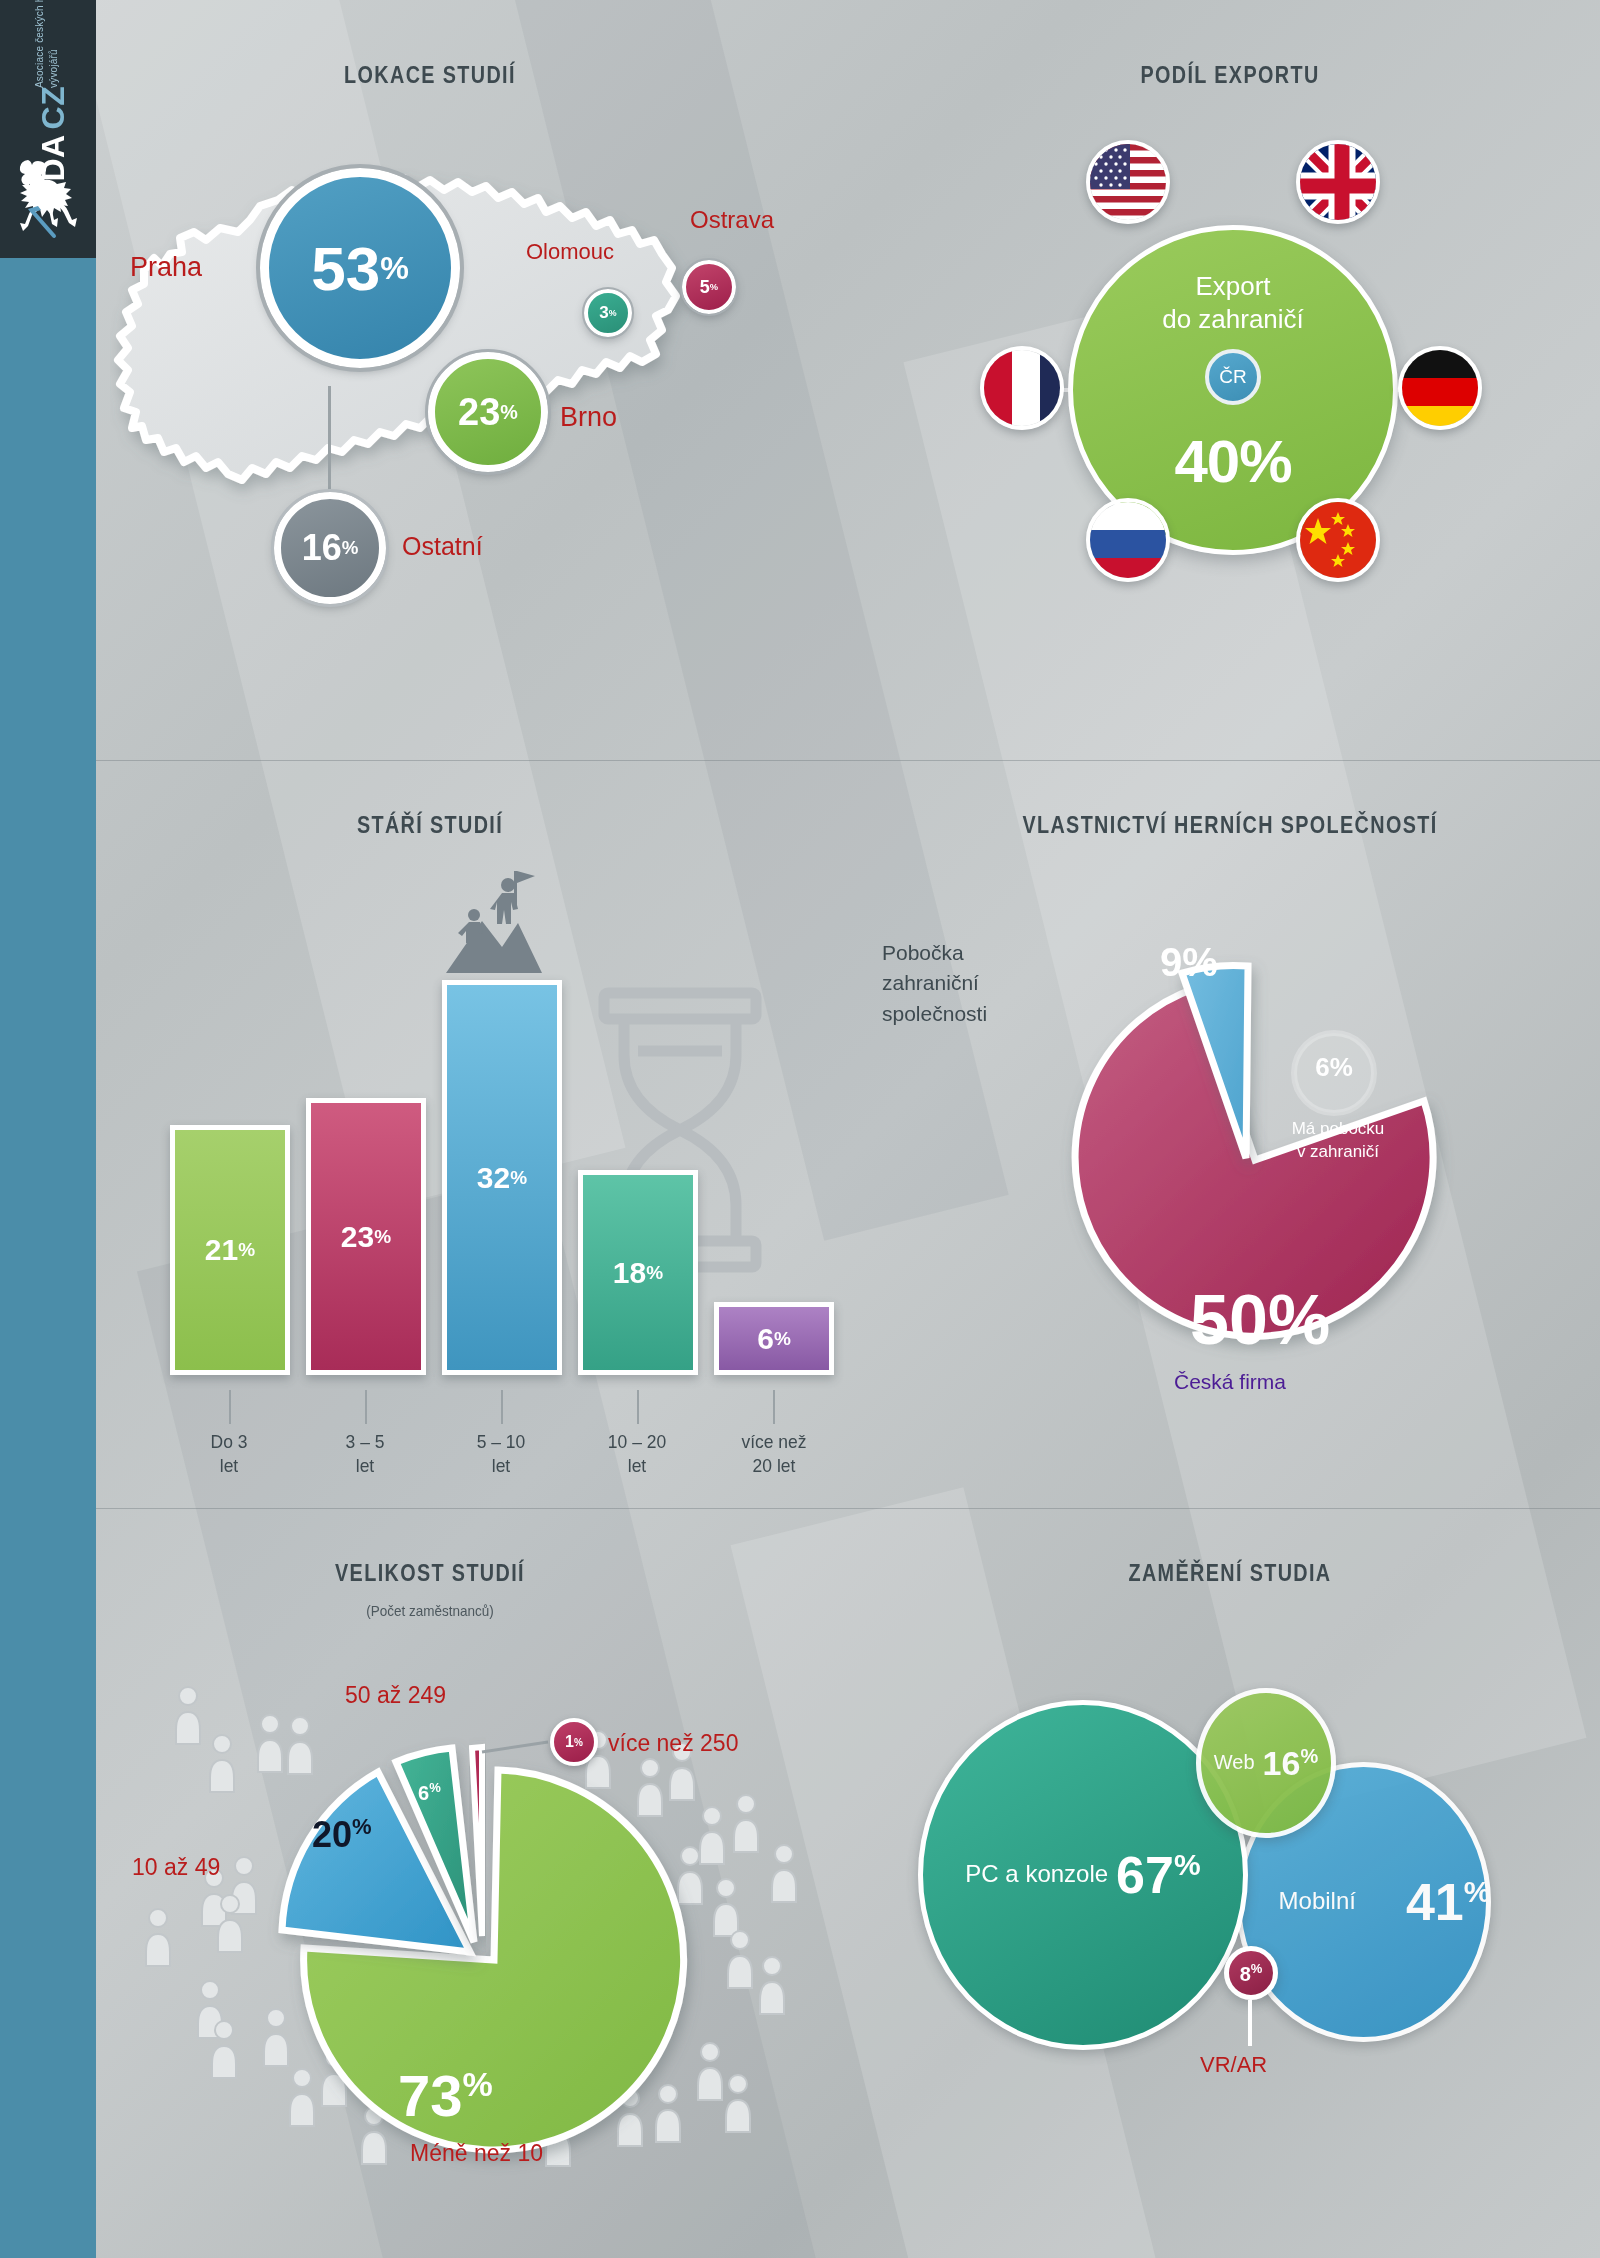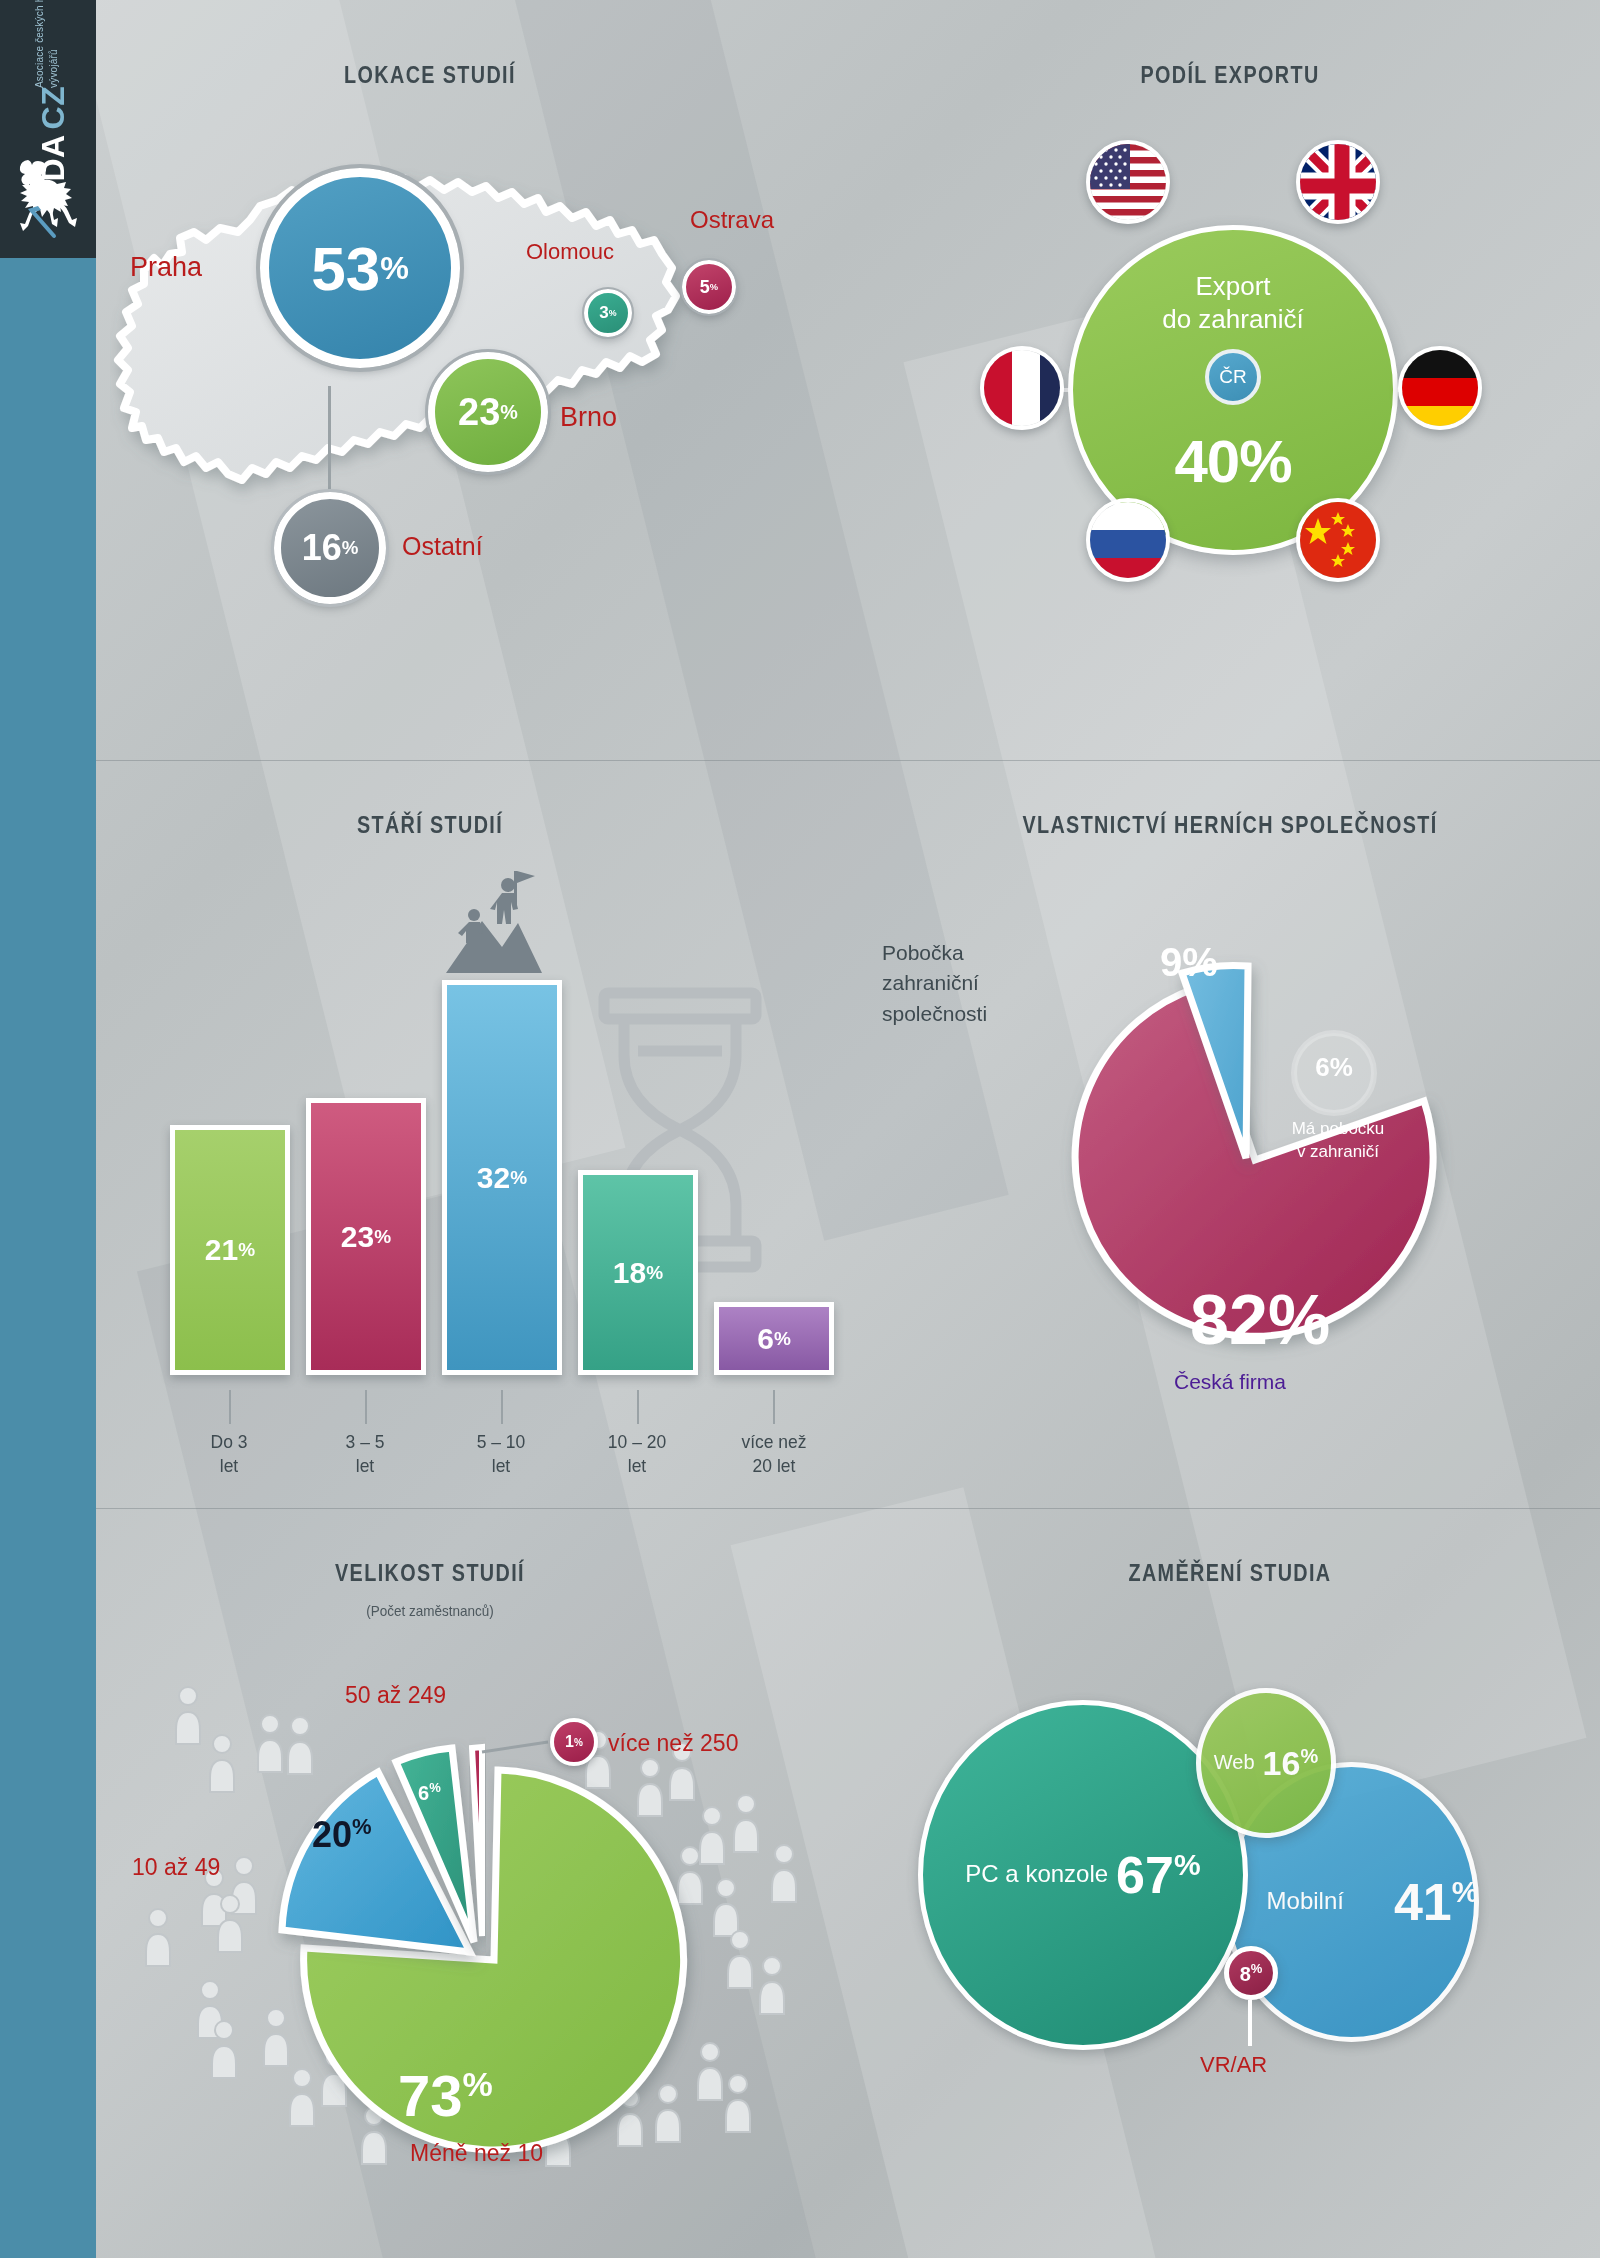"82" span { text: 82 -> 50 }
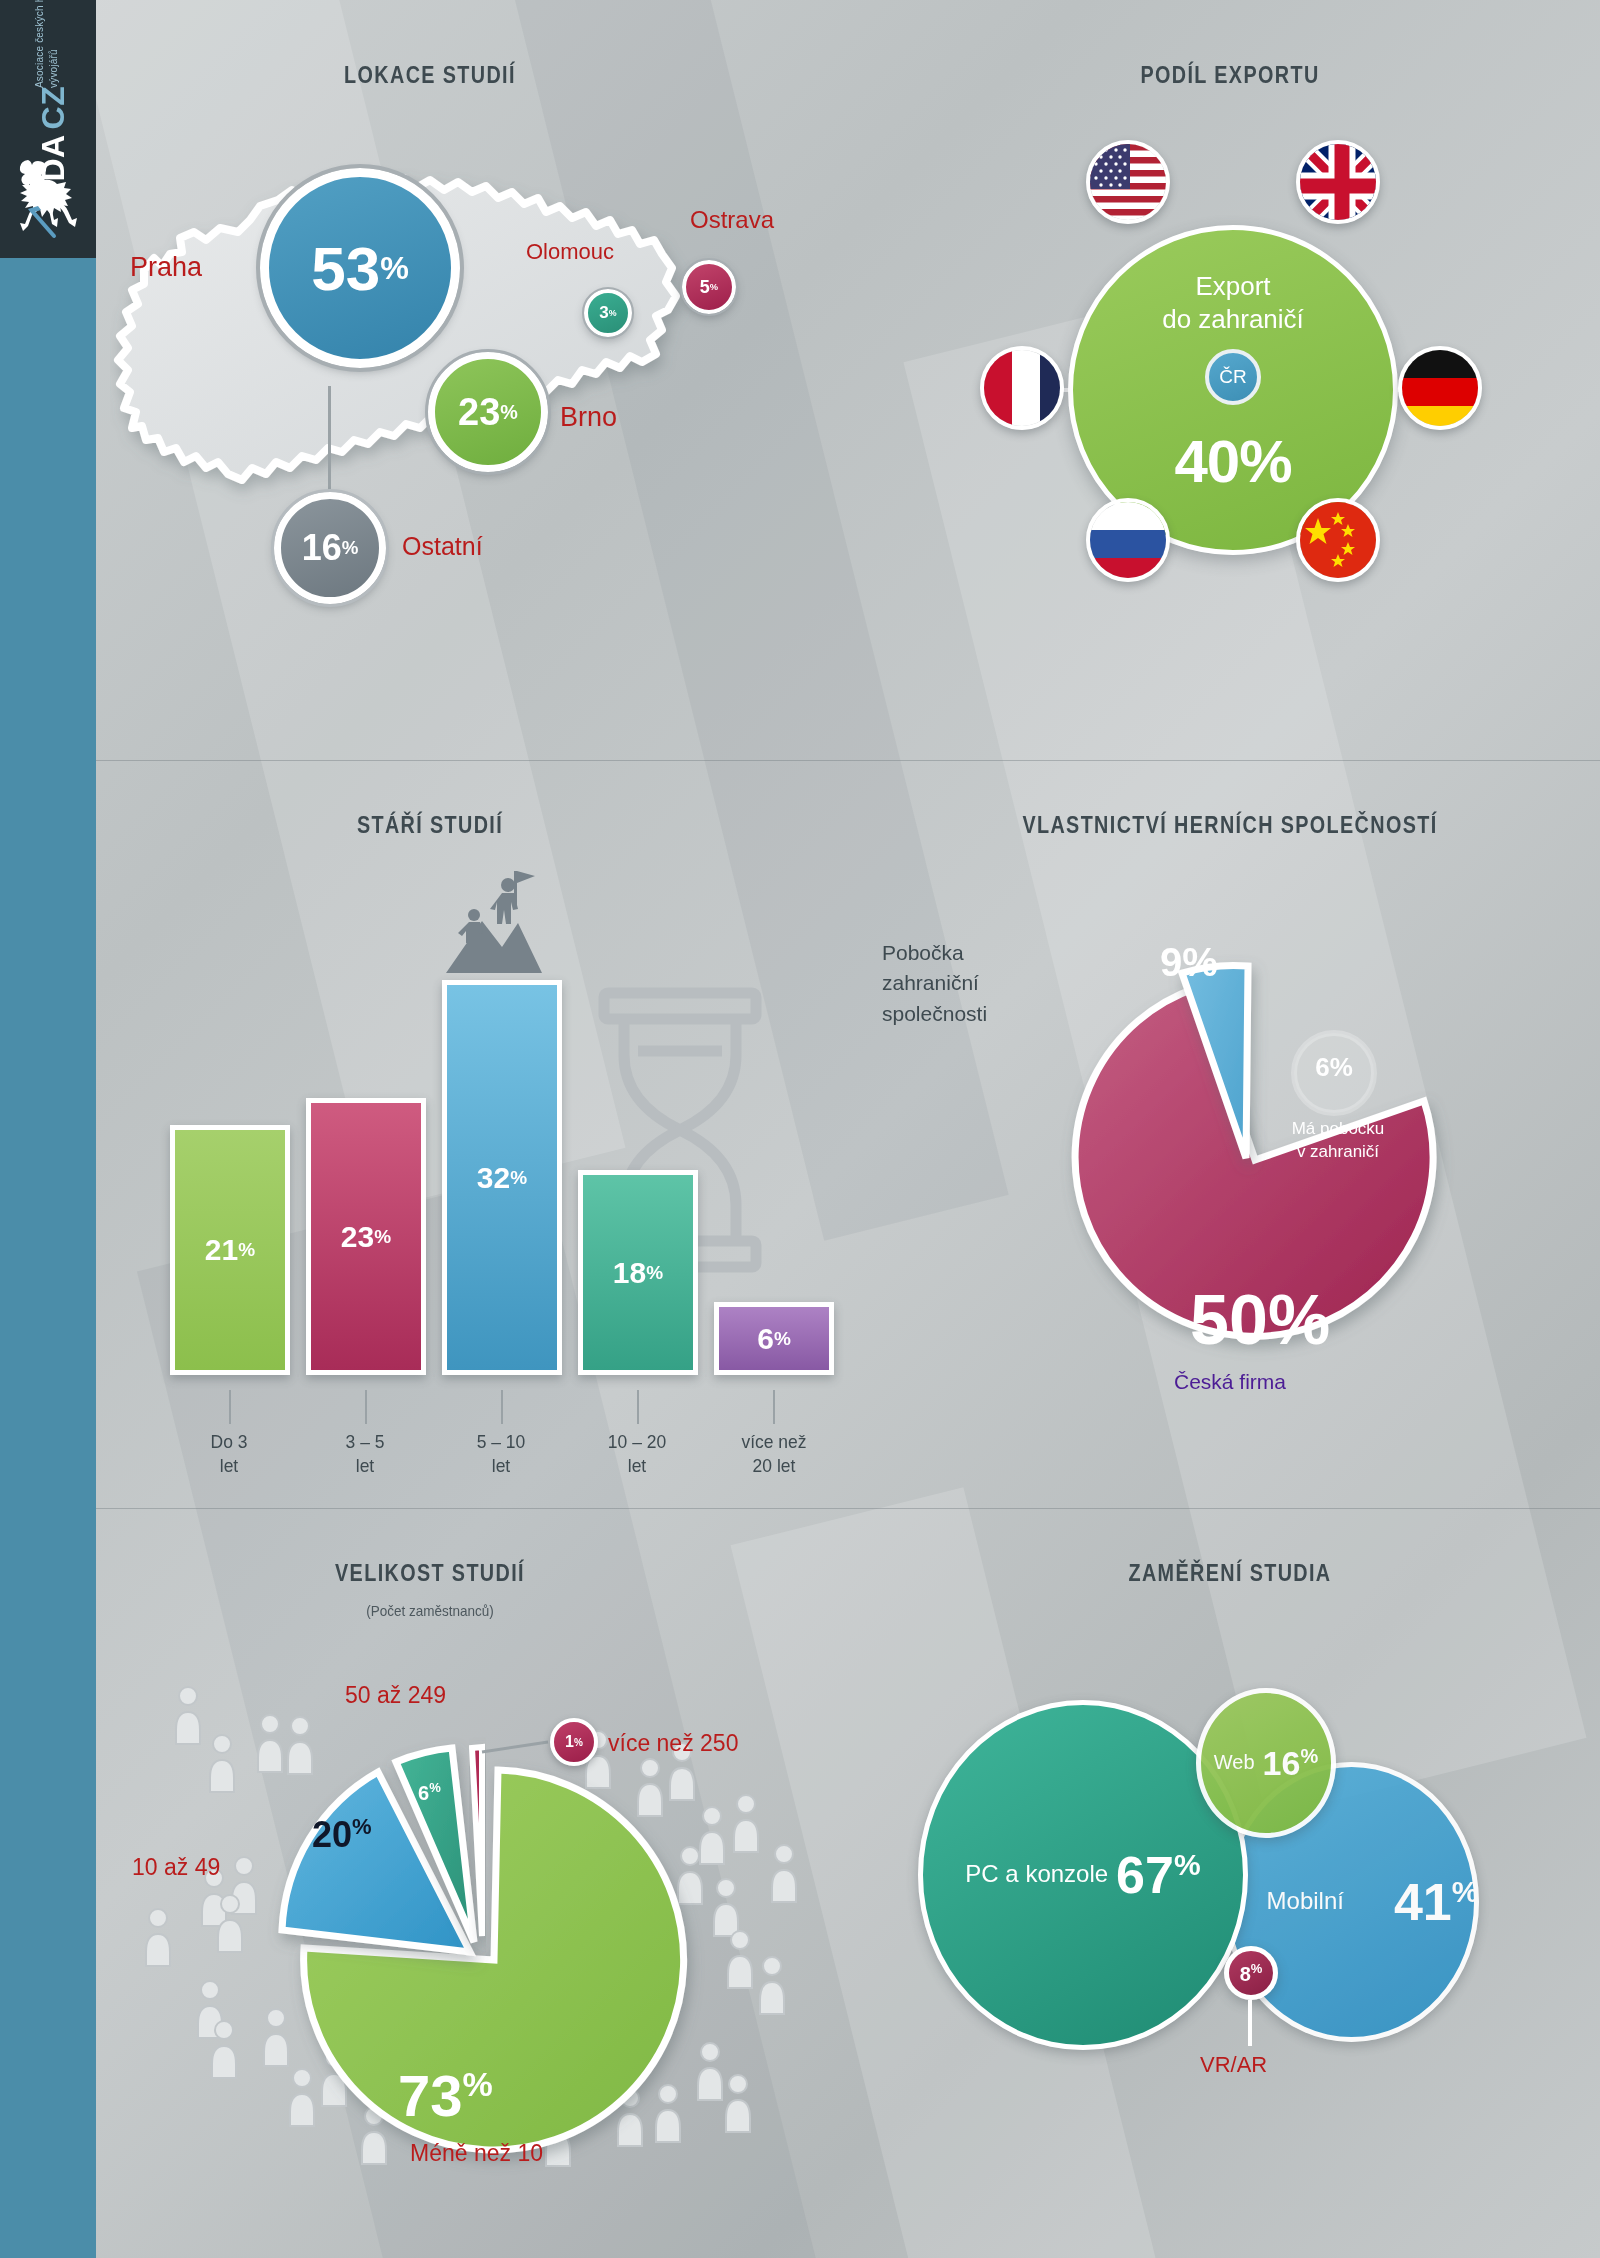"Mobilní" div.venn { left: 324px -> 336px }
